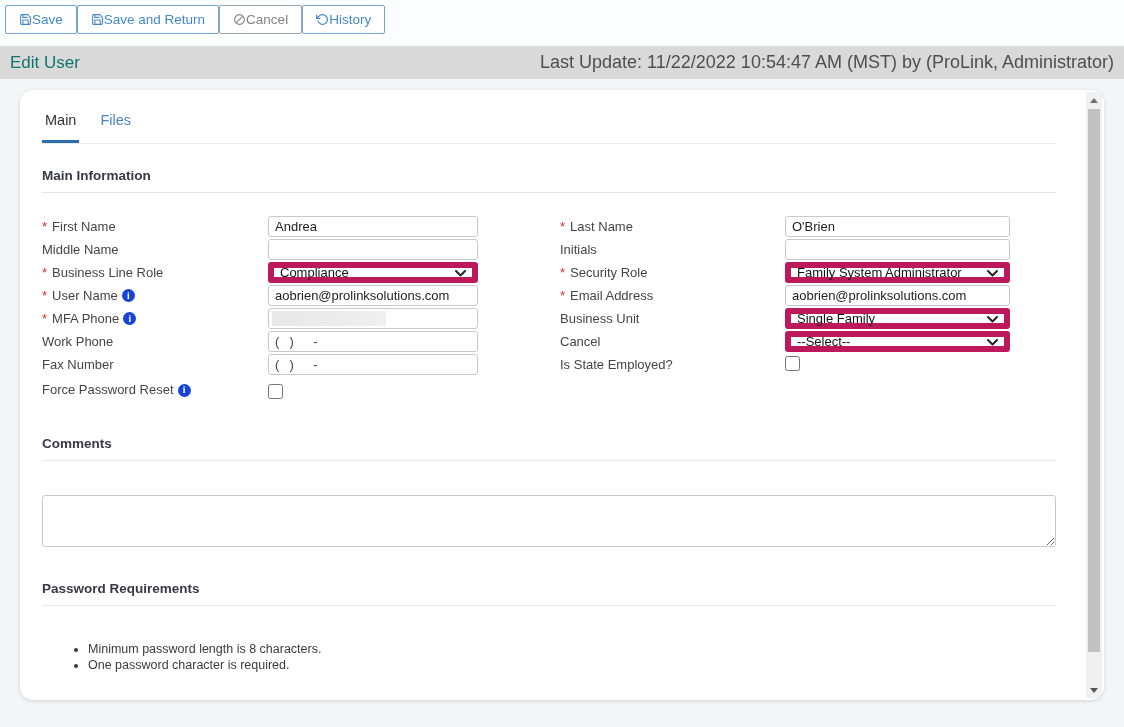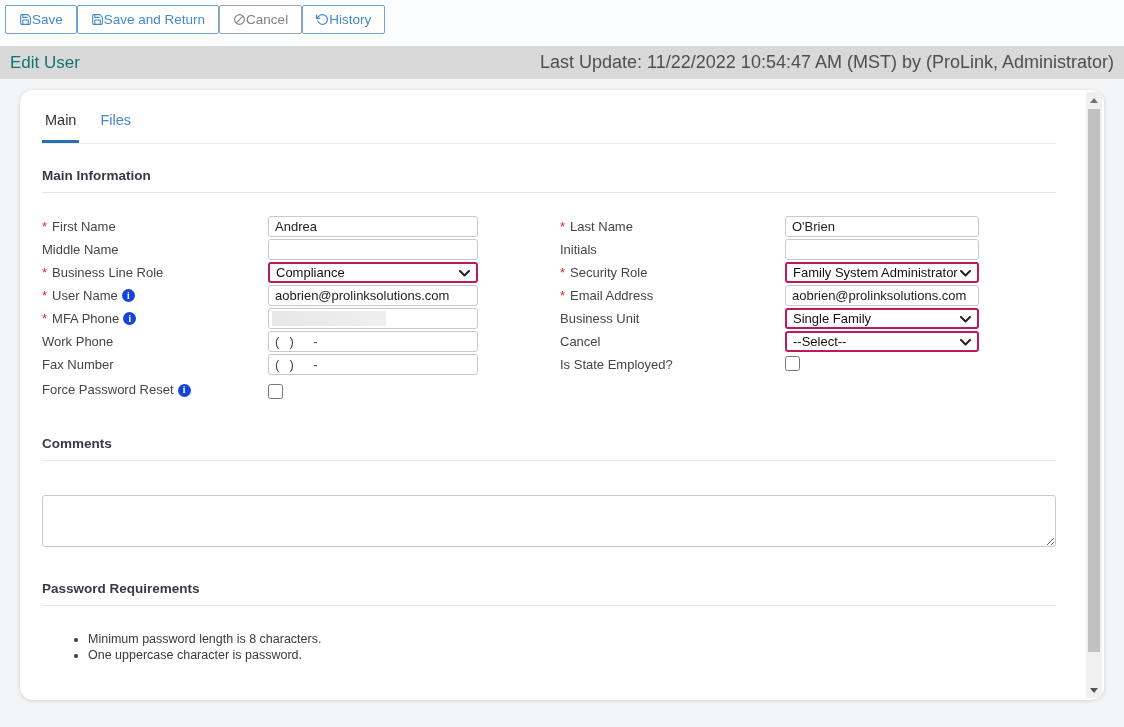"O'Brien" .col4 .tinput, .col4 .fselect { width: 194px -> 225px }
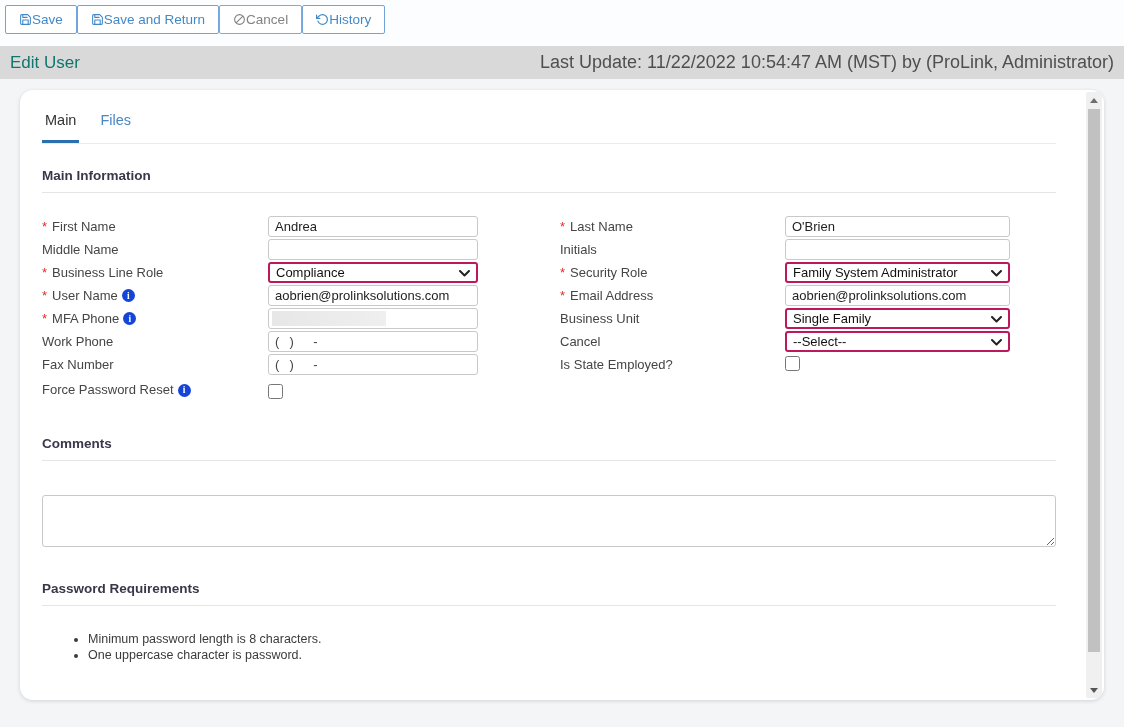"Compliance" .fselect { border: 2px solid #be185d -> 6px solid #be185d }
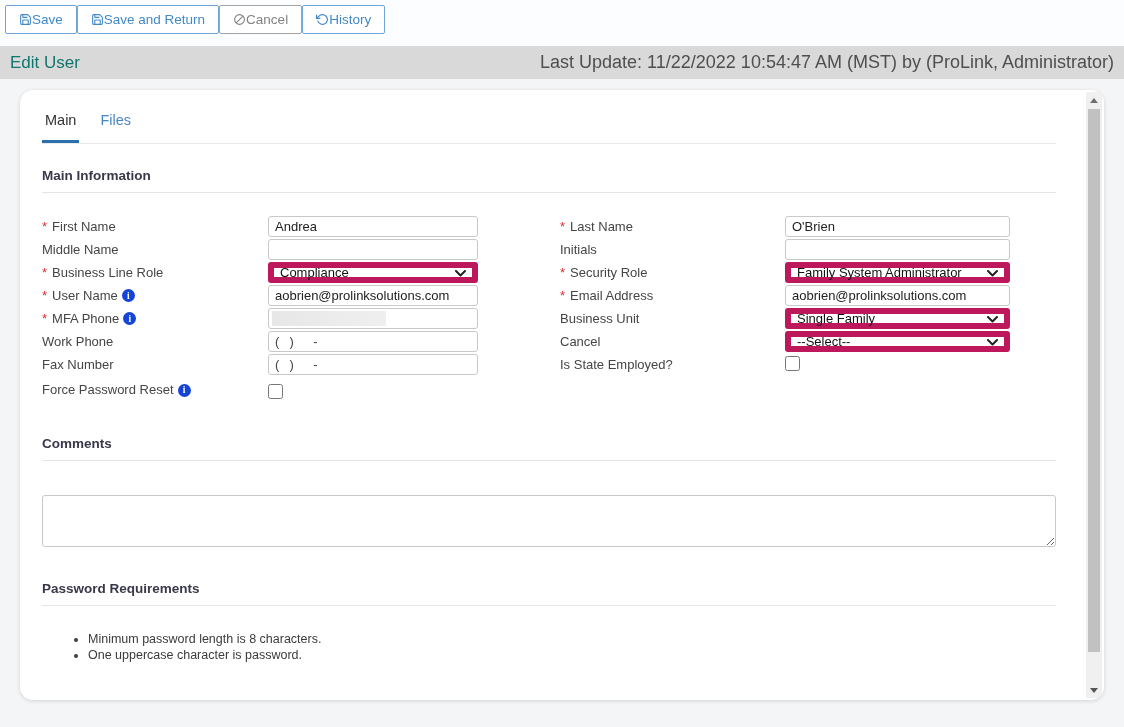"Minimum password length is 8" .pw-list { margin-top: 26px -> 36px }
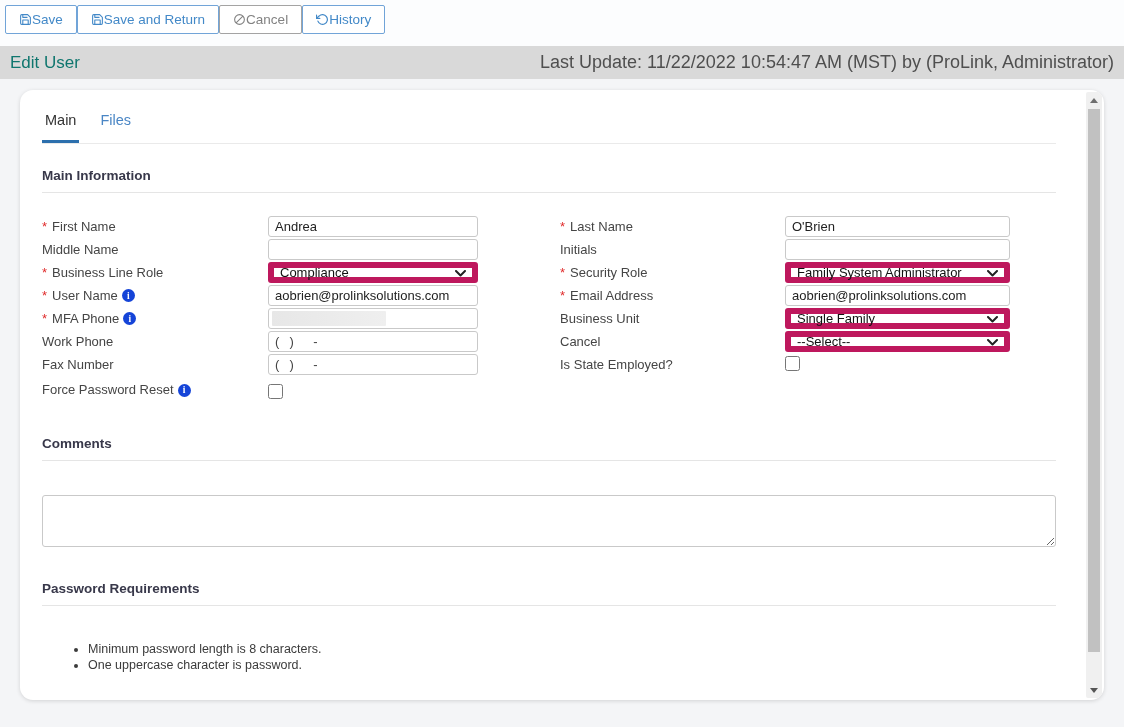"One uppercase character is password." li { text: uppercase character is password -> password character is required }
